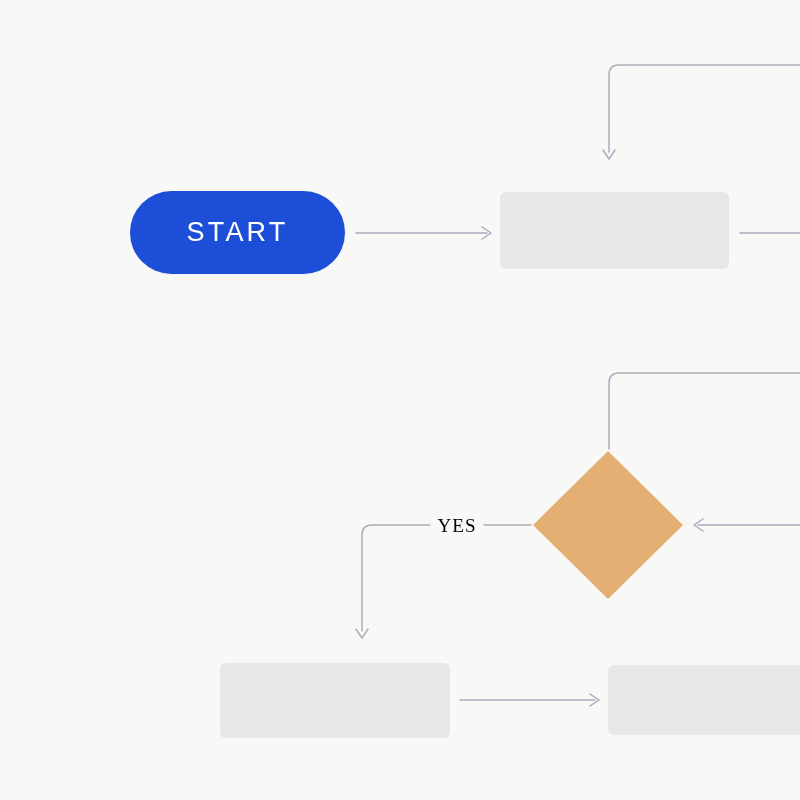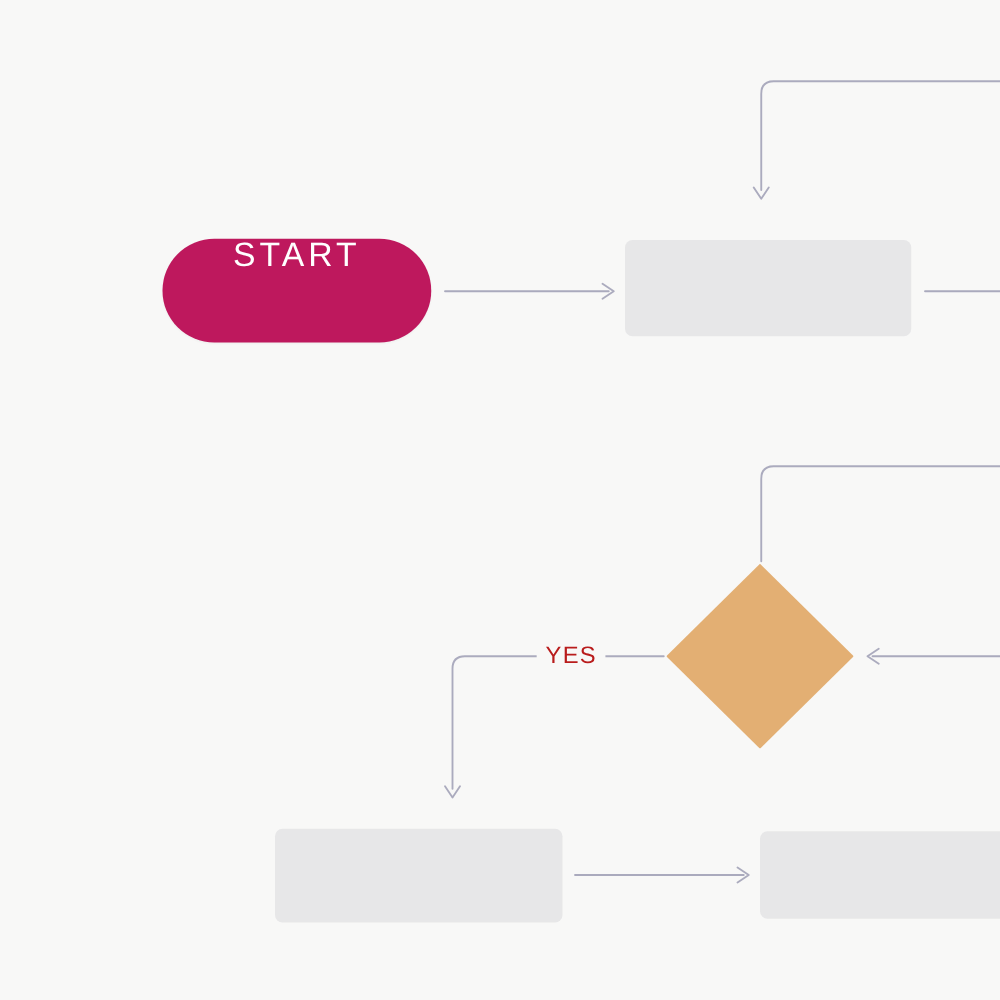"START" .node-start { align-items: flex-start -> center; background: #be185d -> #1d4ed8 }
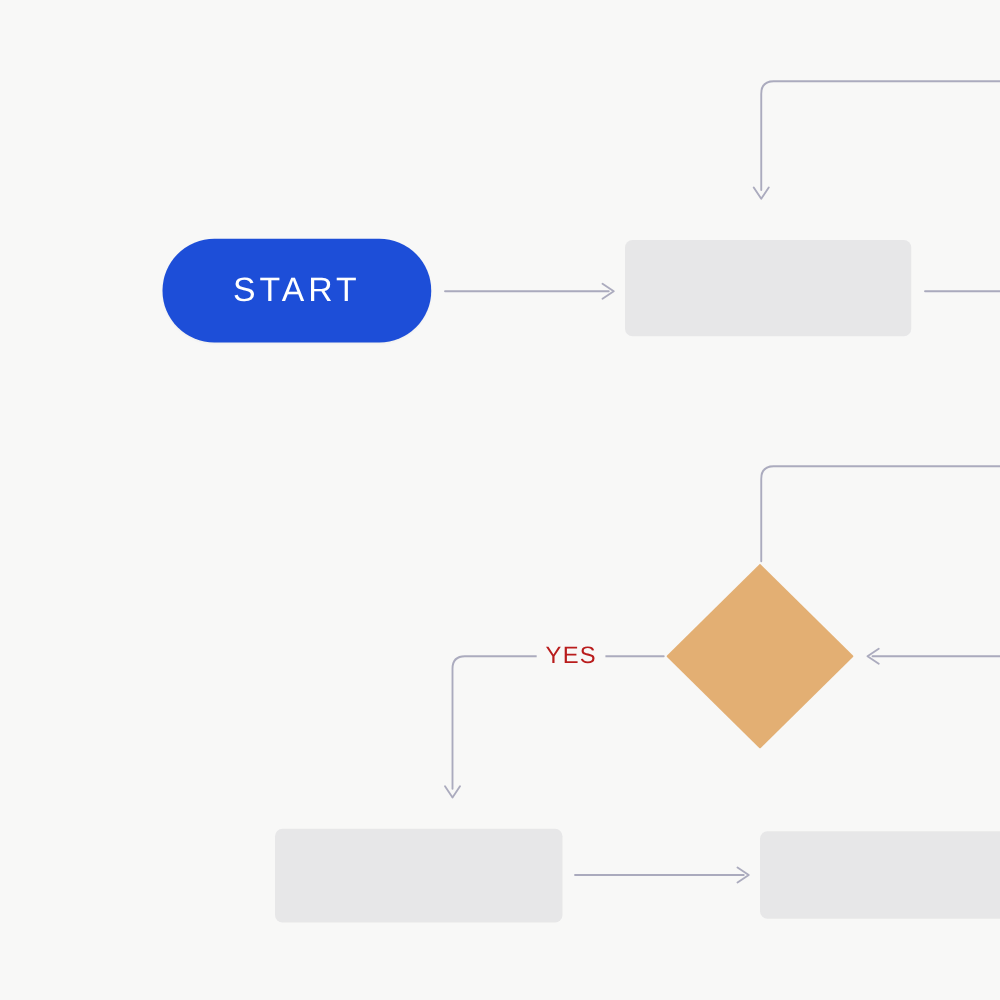"YES" .edge-label { color: #b91c1c -> #000000; font-family: Liberation Sans, sans-serif -> Liberation Serif, serif }
